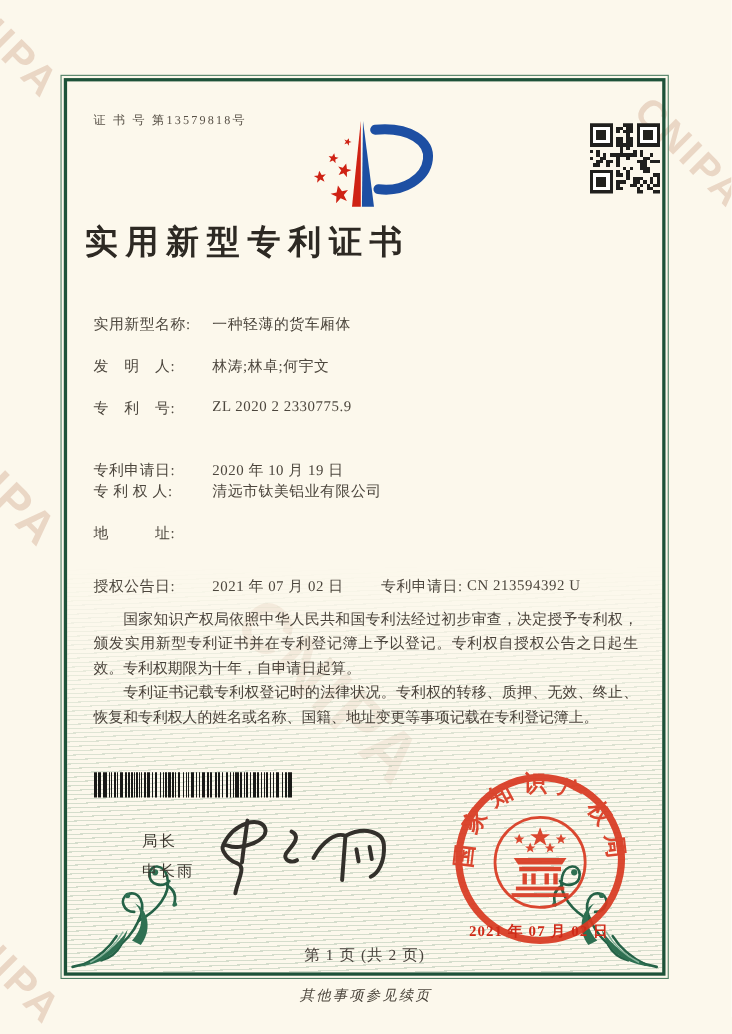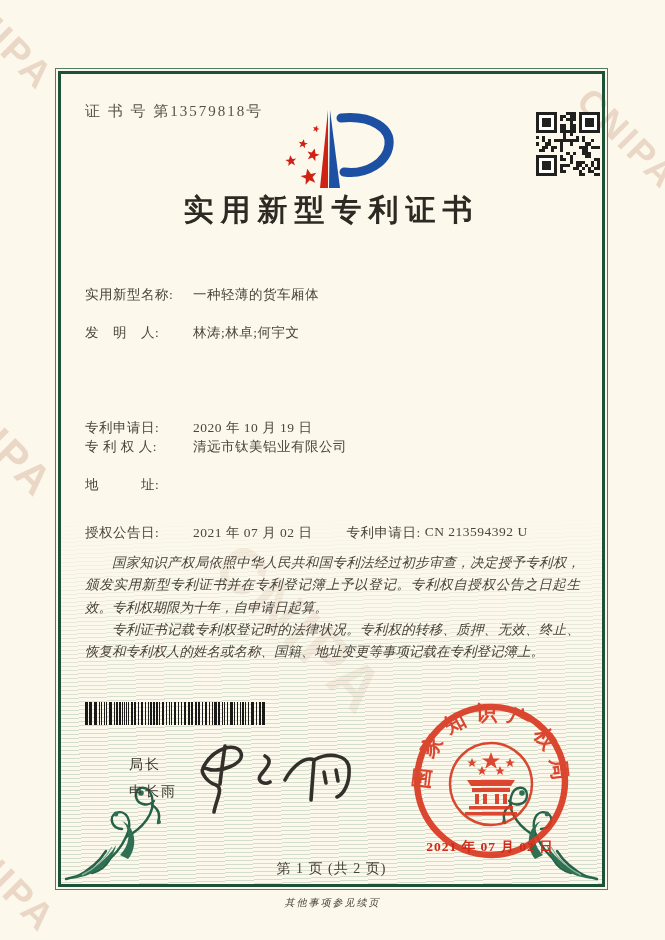"证 书 号 第13579818号" .cert-no { font-size: 15px -> 11px }
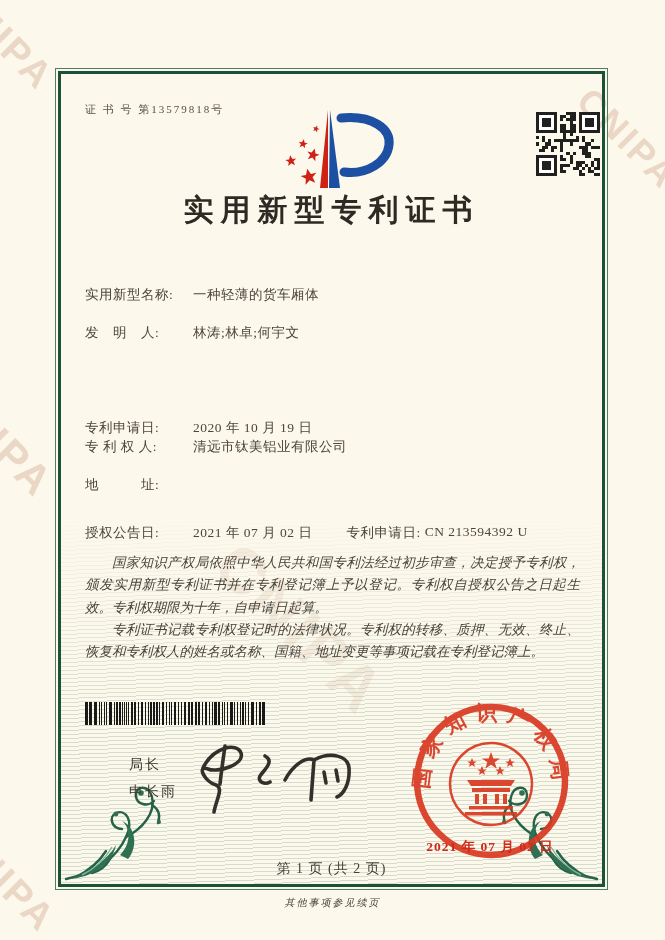"实用新型专利证书" .title { padding-left: none -> 16px; text-align: center -> none; top: 116px -> 126px }
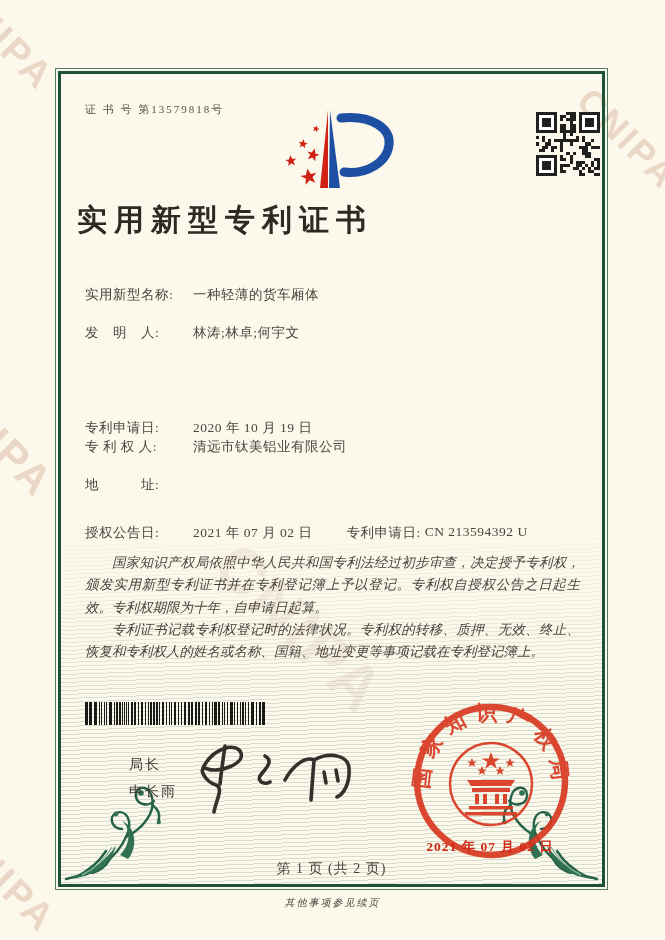"专 利 号:" div.field-row { html: none -> <div> <span>专 利 号:</span> <span>ZL 2020 2 2330775.9</span> </div> }
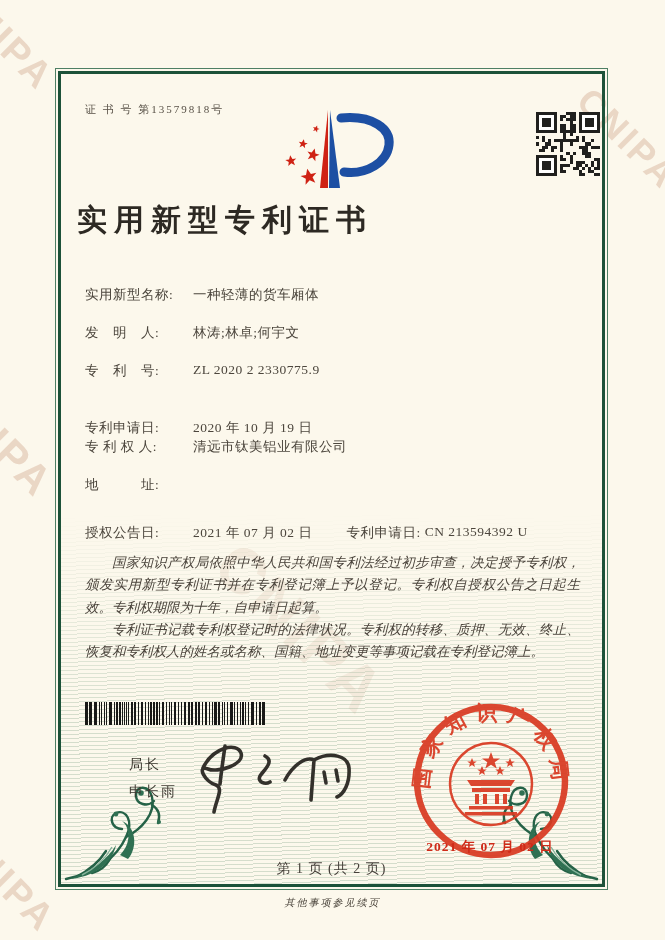"国家知识产权局依照中华人民共和国专利法经过初步审查，决定授予专利权，颁发实用新型" .body-text { font-style: italic -> none }
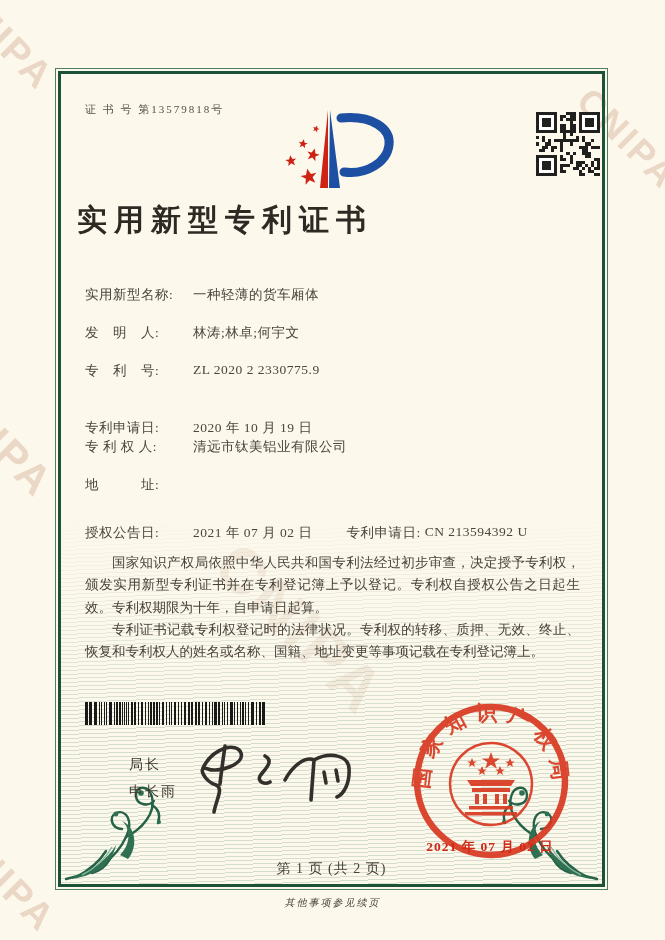"其他事项参见续页" .continuation { font-size: 10px -> 13px }
